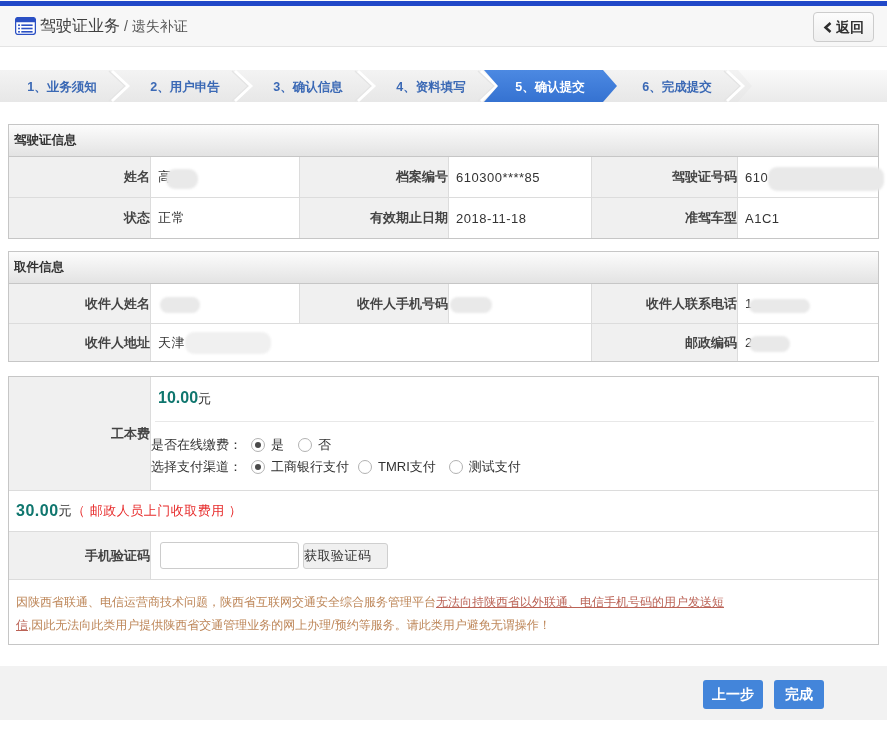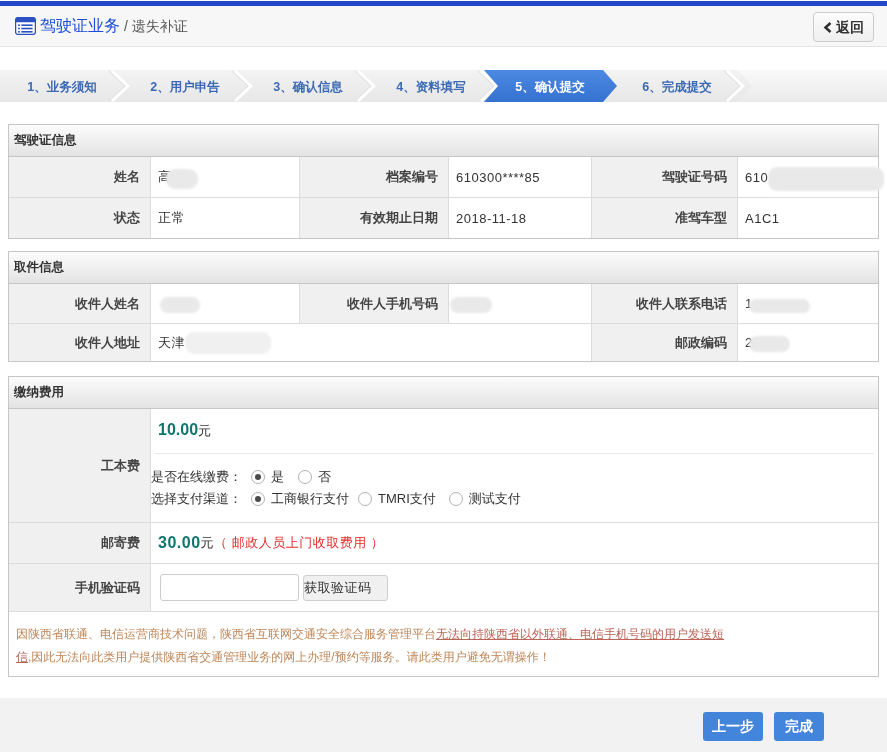"驾驶证业务" .hdr .title { color: #1d4ed8 -> #404040 }
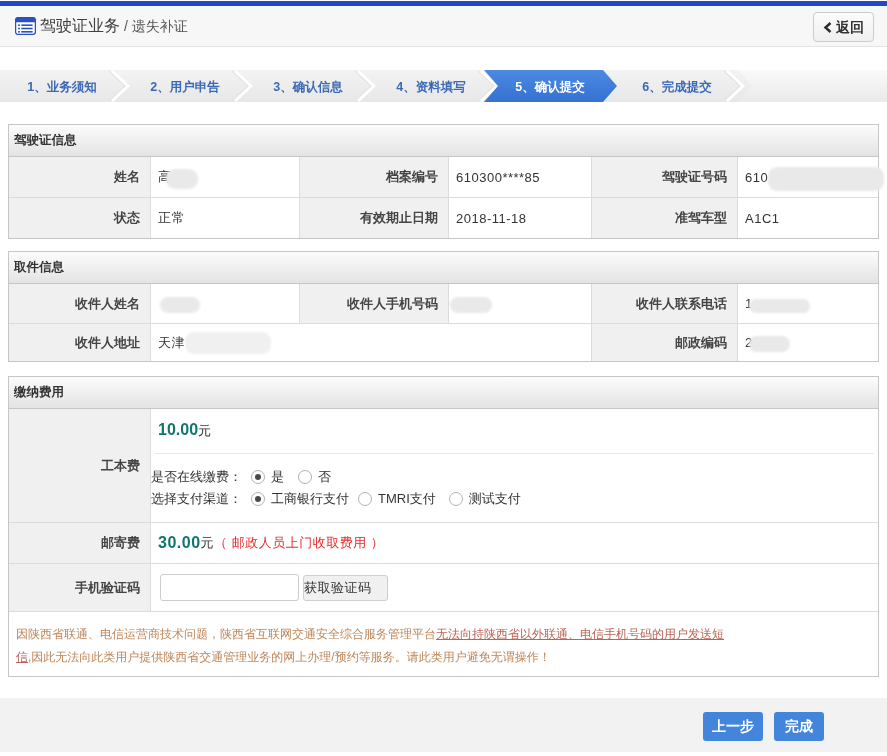"姓名" .lbl { padding-right: 10px -> none }
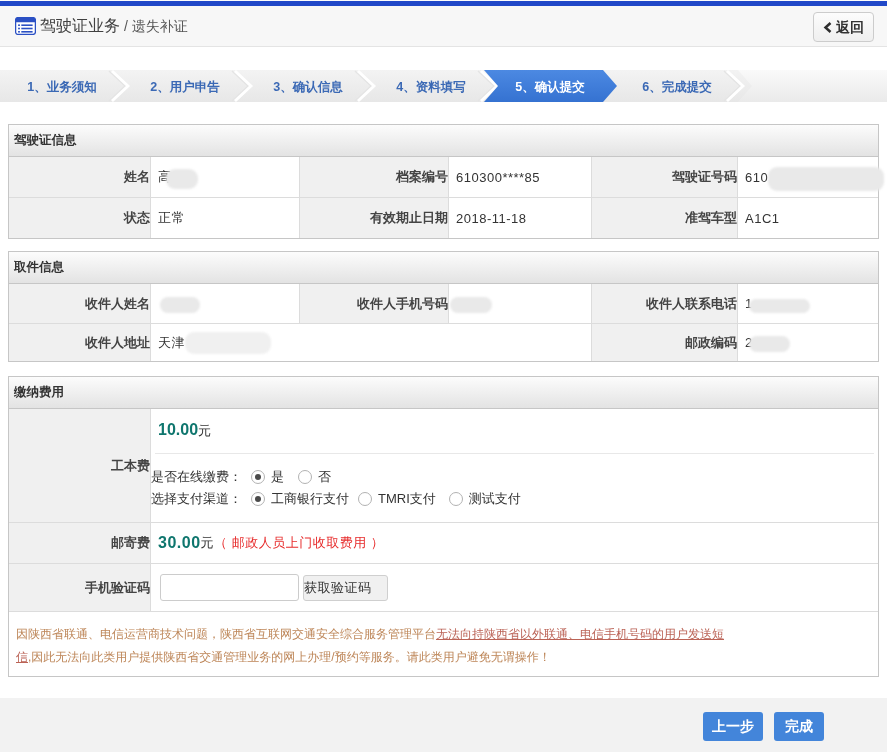"缴纳费用" div.sec-h { html: <div>缴纳费用</div> -> none }
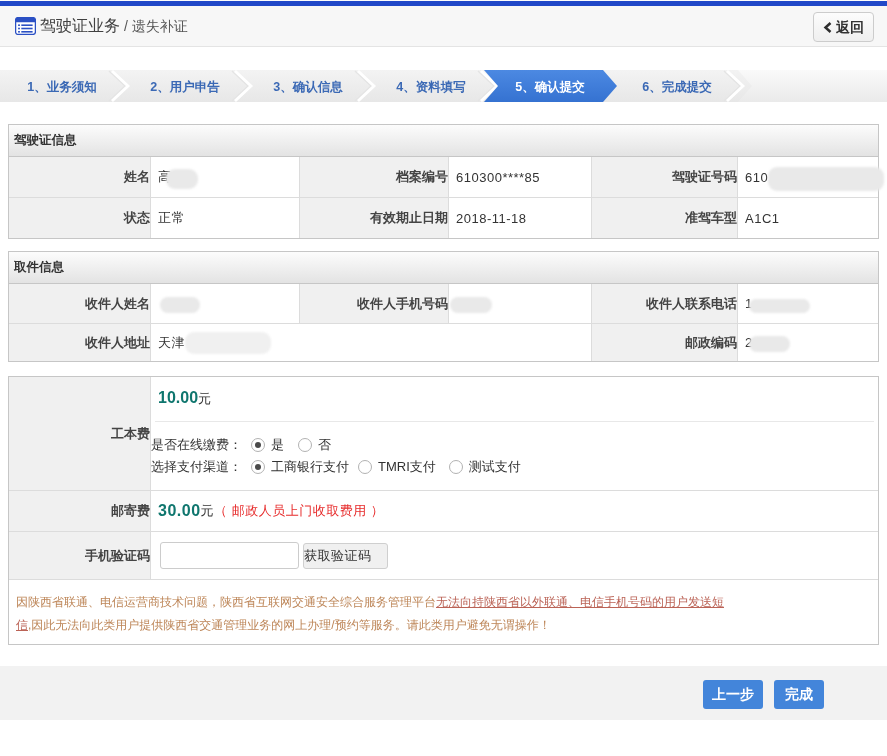"邮寄费" div.lbl { html: <div>邮寄费</div> -> none }
